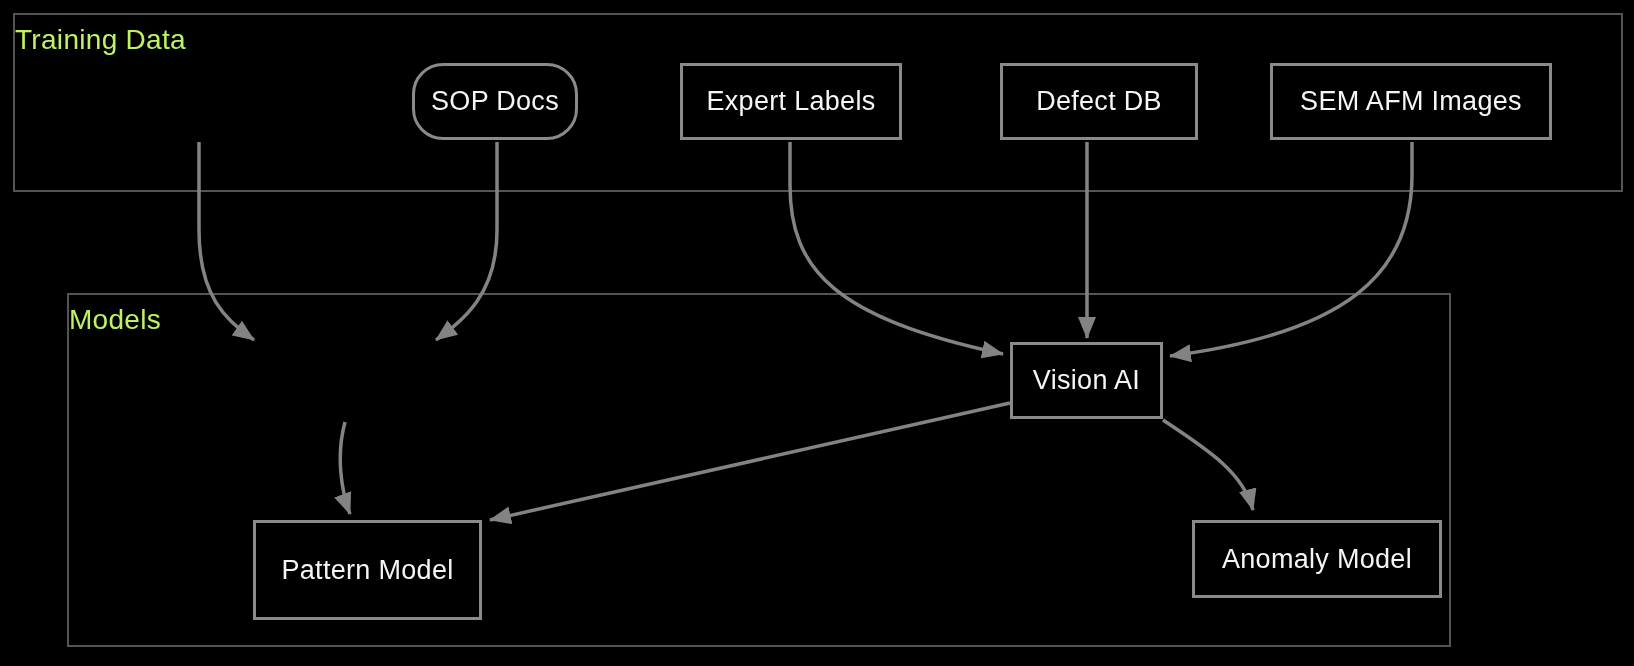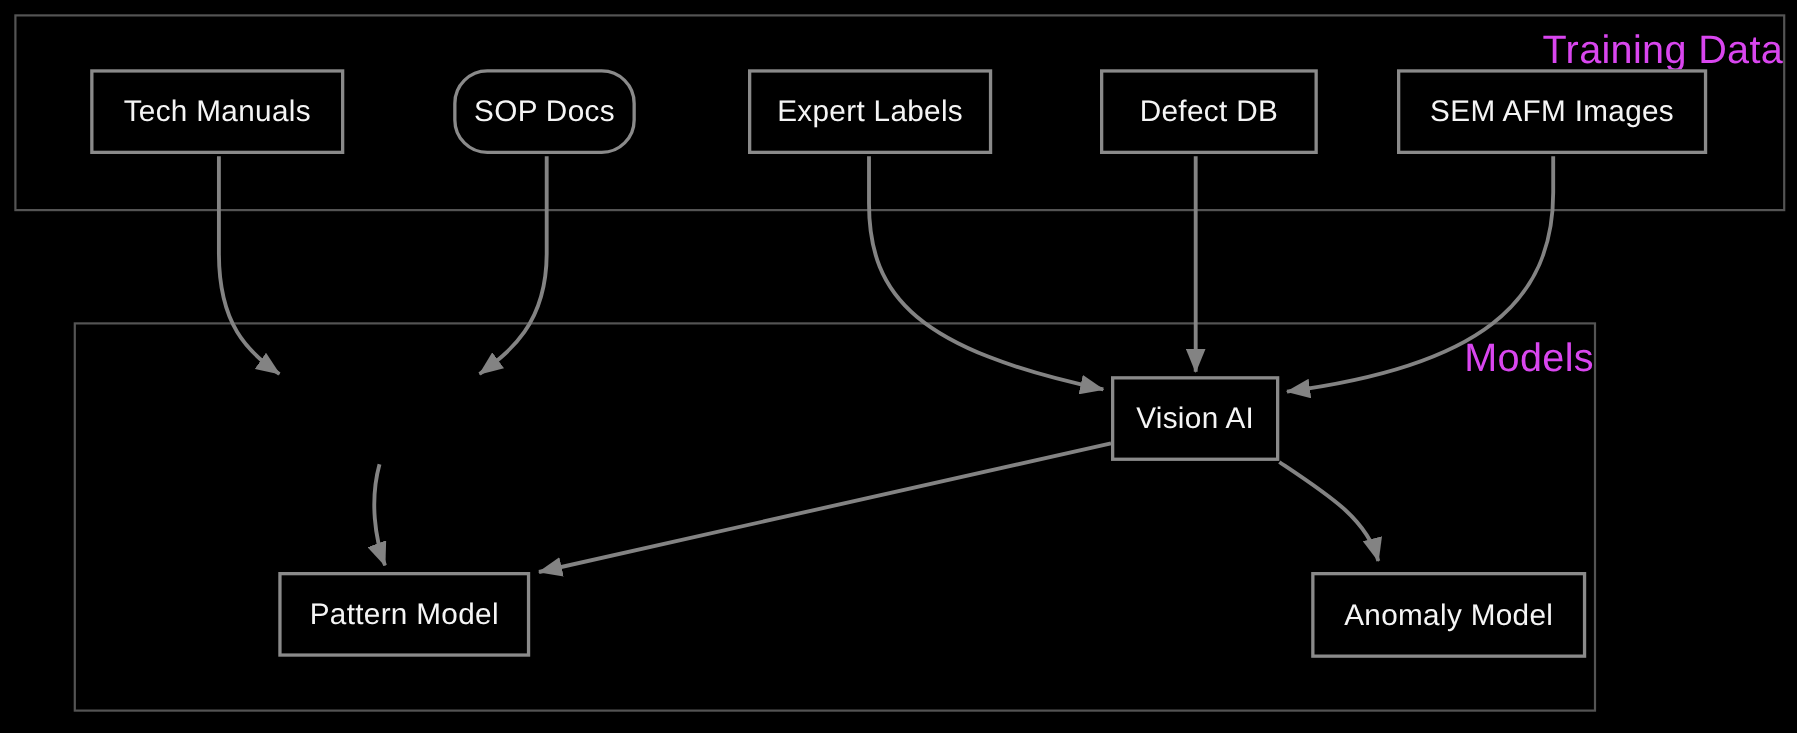"Training Data" .group-label { color: #d946ef -> #bef264; font-size: 36px -> 28px; text-align: right -> left }
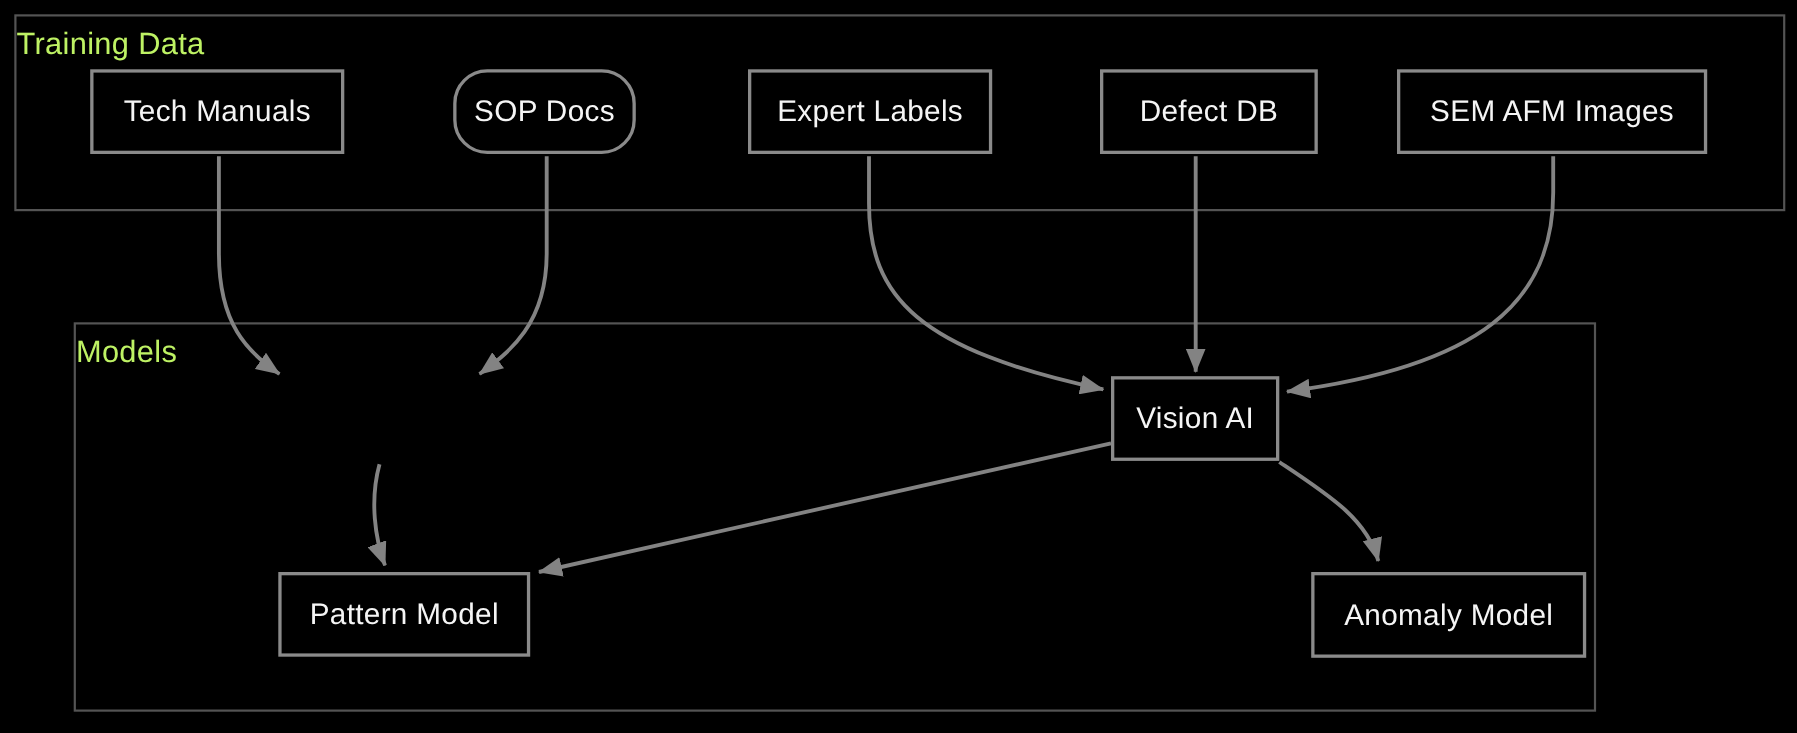"Tech Manuals" div.node { html: <div> <span>Tech Manuals</span> </div> -> none }
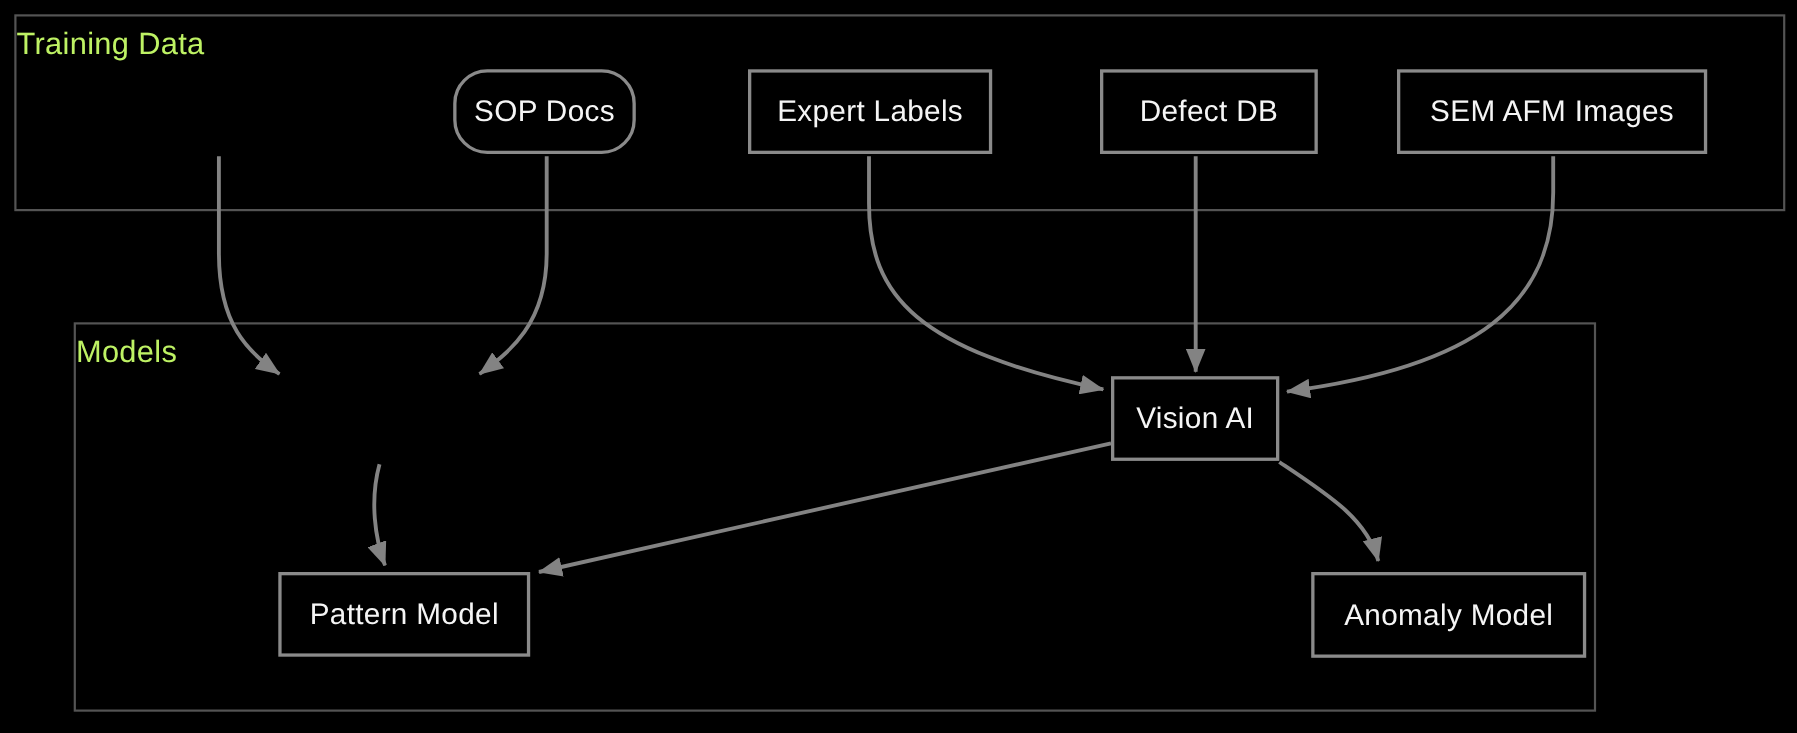"Pattern Model" #node-pattern-model { height: 77px -> 100px }
